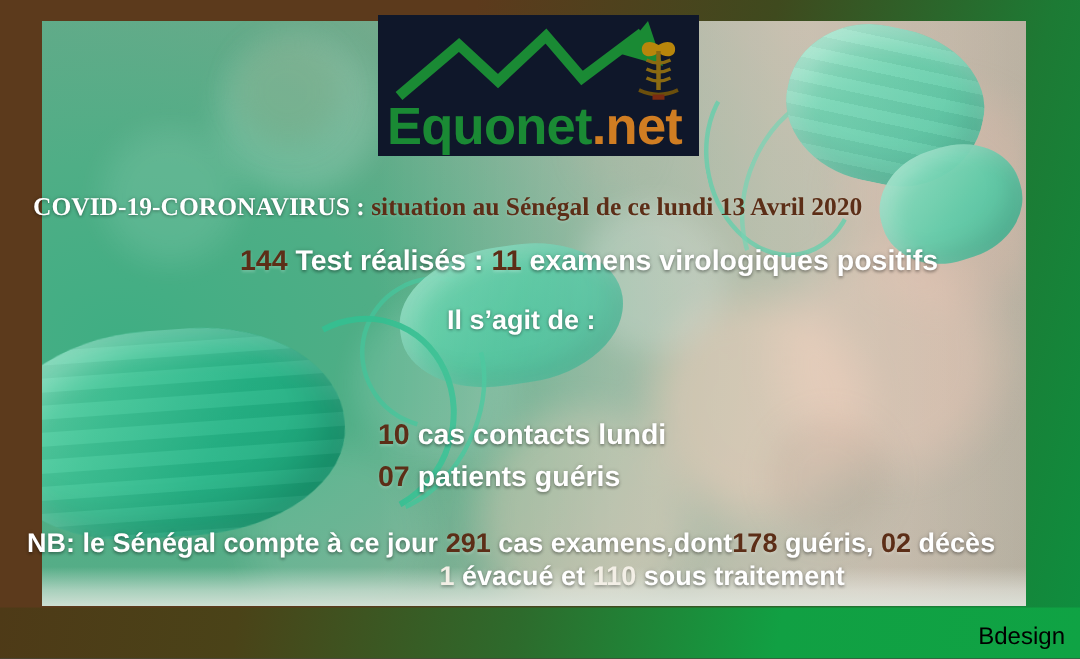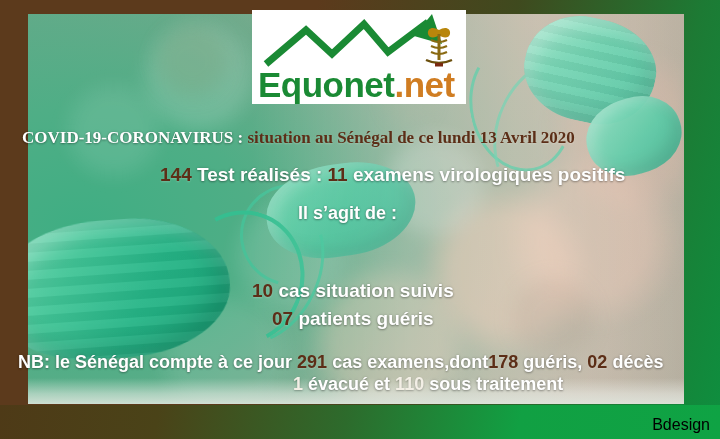"Equonet.net" .logo { background: #ffffff -> #0f172a }
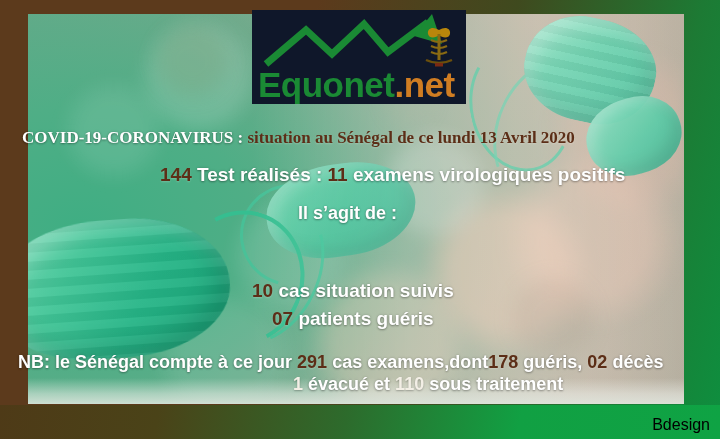"cas situation suivis" span { text: situation suivis -> contacts lundi }
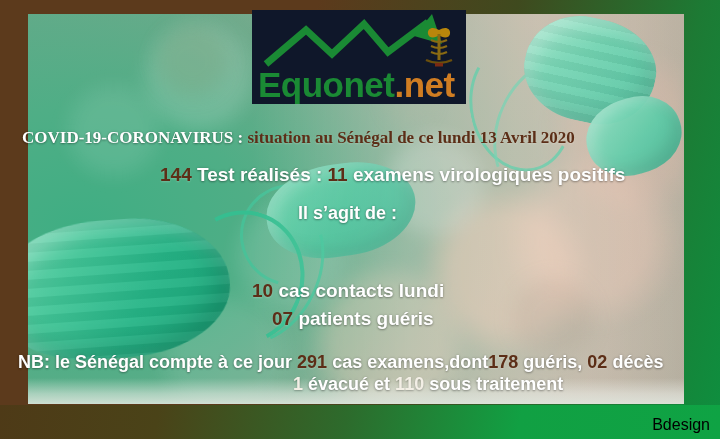"07 patients guéris" .l6 { margin-left: 20px -> none }
